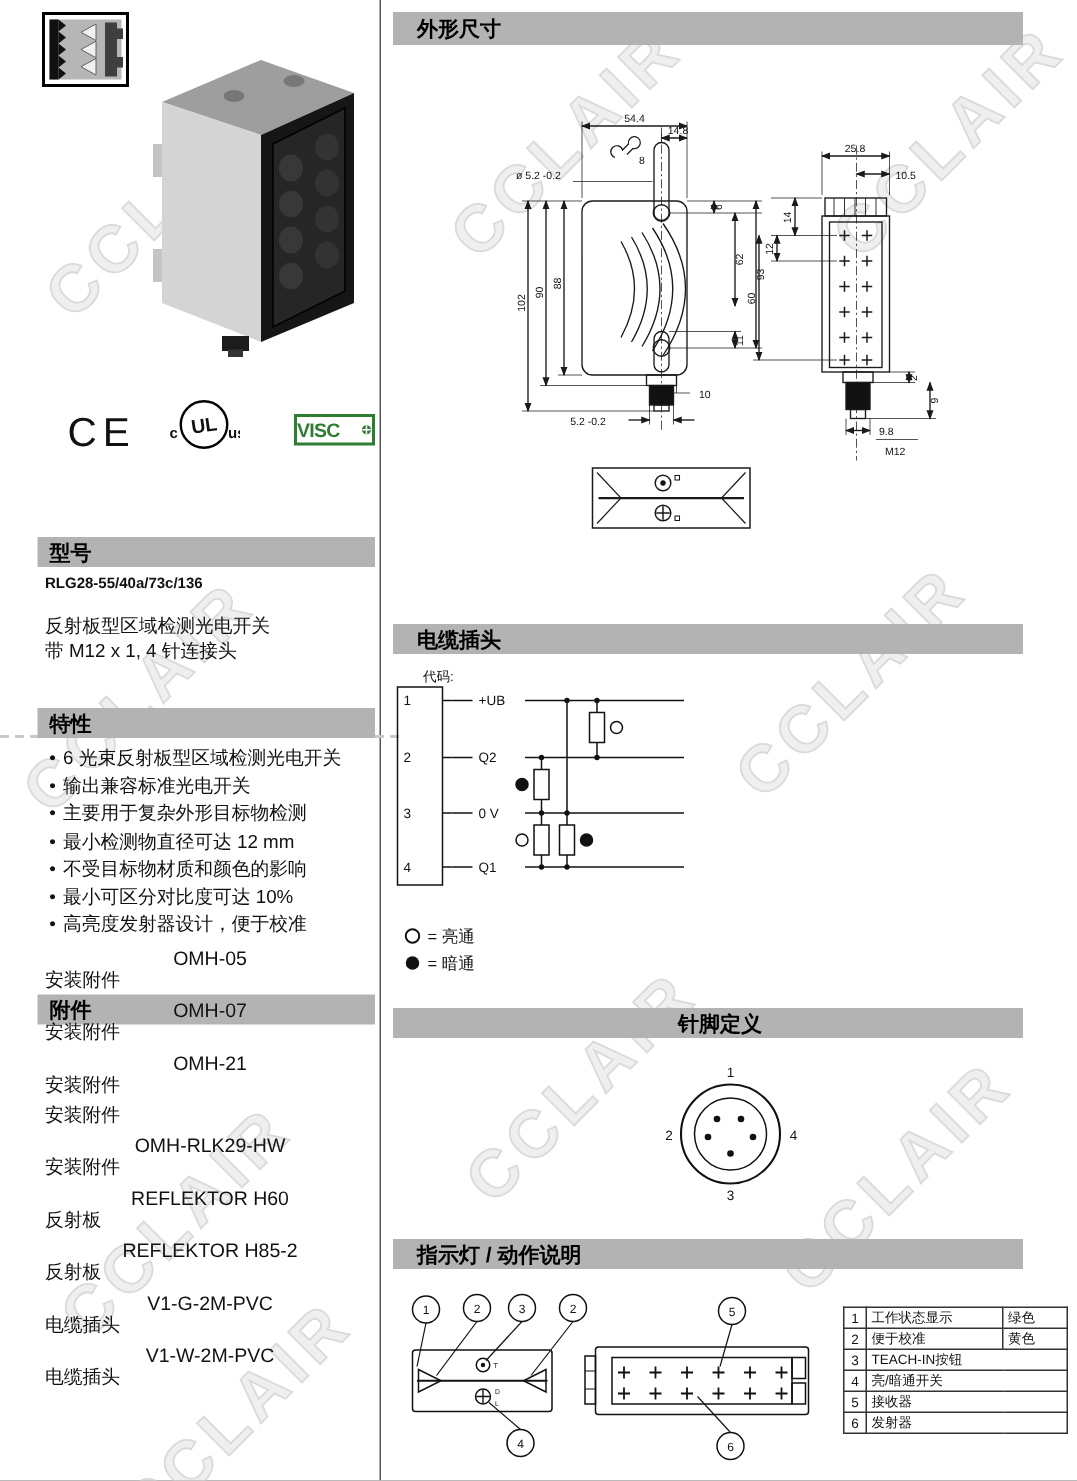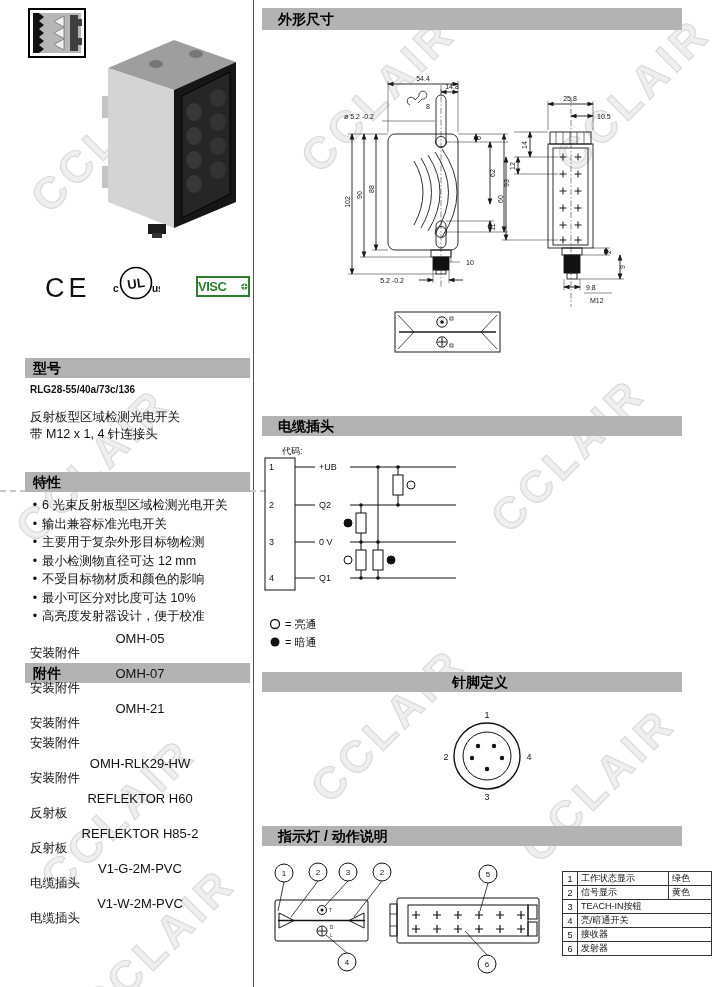"信号显示" td { text: 信号显示 -> 便于校准 }
